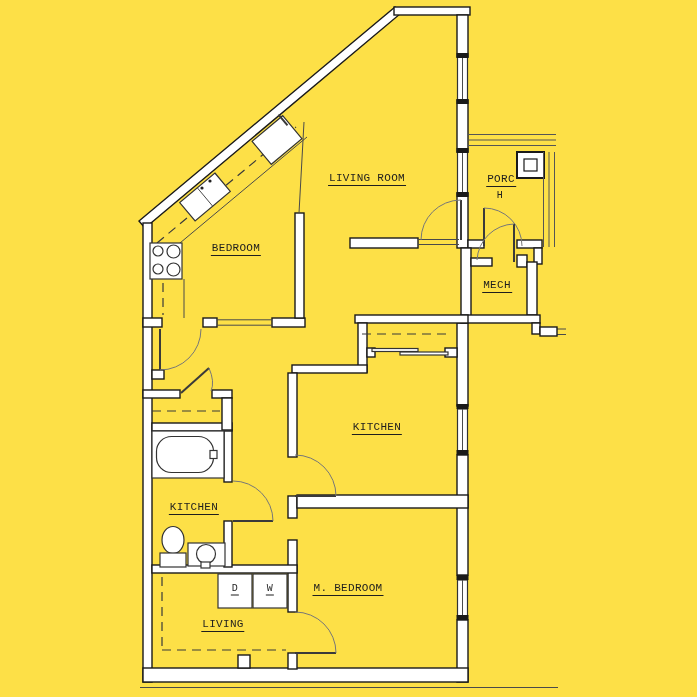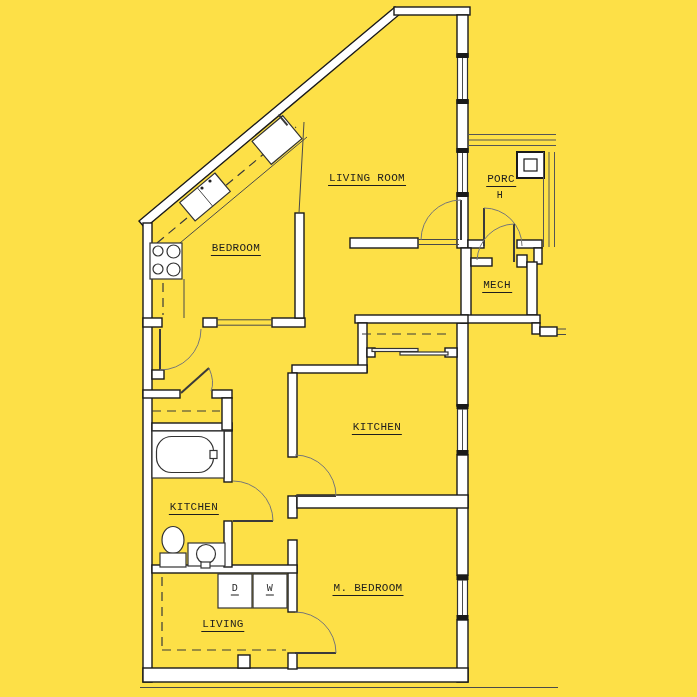"M. BEDROOM" div.lbl { left: 368px -> 348px }
